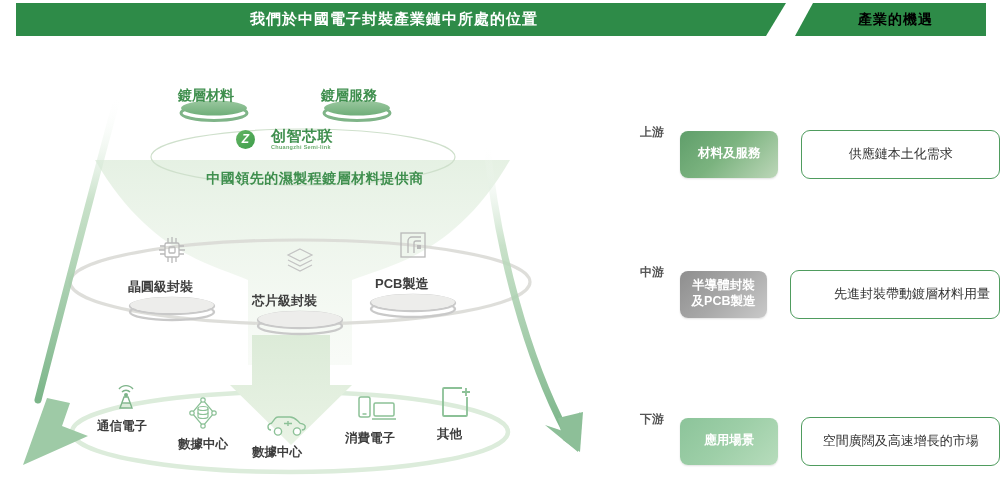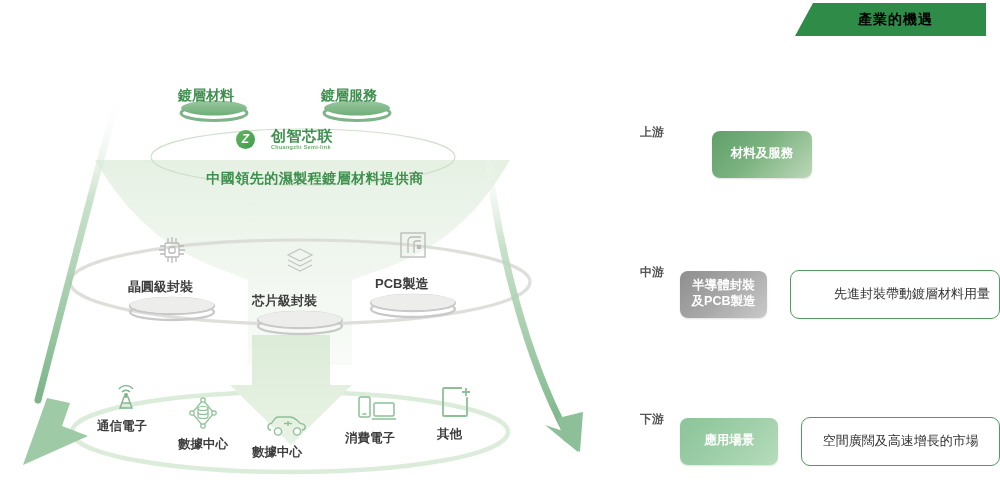"我們於中國電子封裝產業鏈中所處的位置" div.hdr-main { html: none -> <div> <span>我們於中國電子封裝產業鏈中所處的位置</span> </div> }
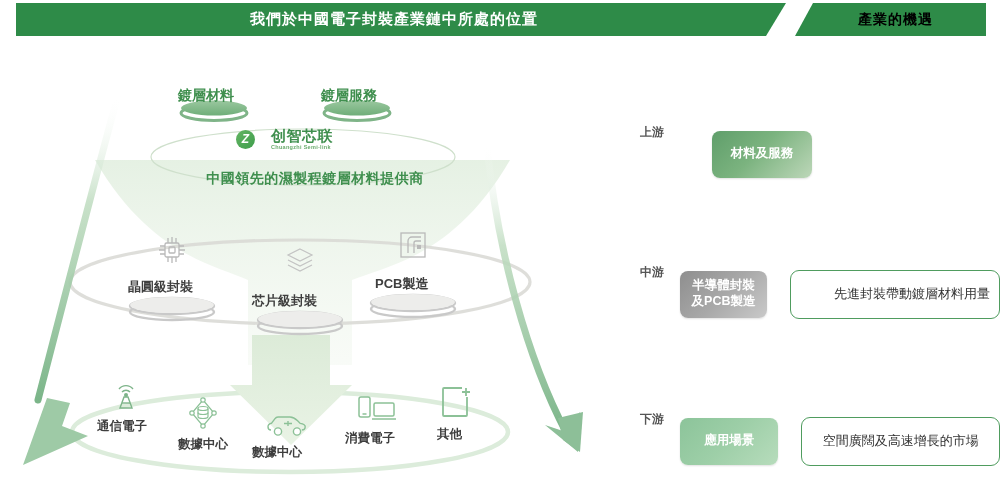"材料及服務" div.badge { margin-left: 92px -> 60px }
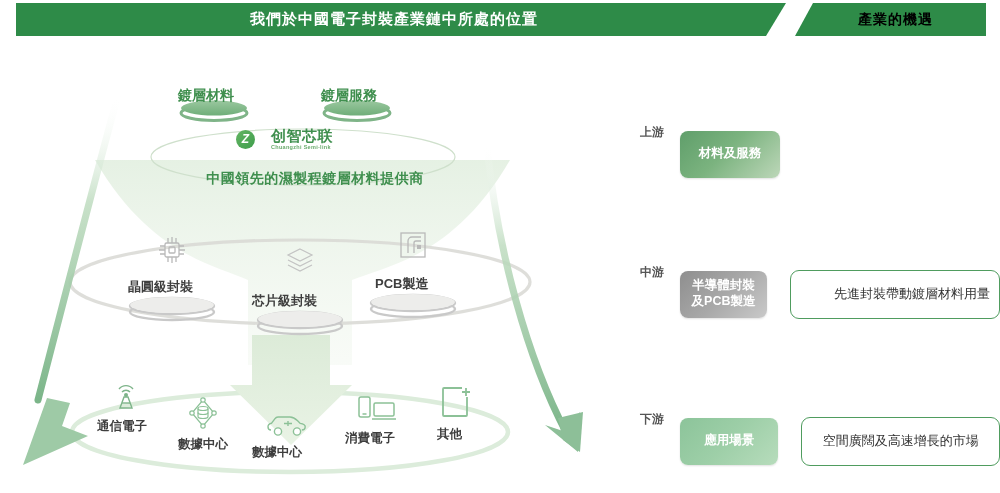"供應鏈本土化需求" div.outcome { html: none -> <div>供應鏈本土化需求</div> }
